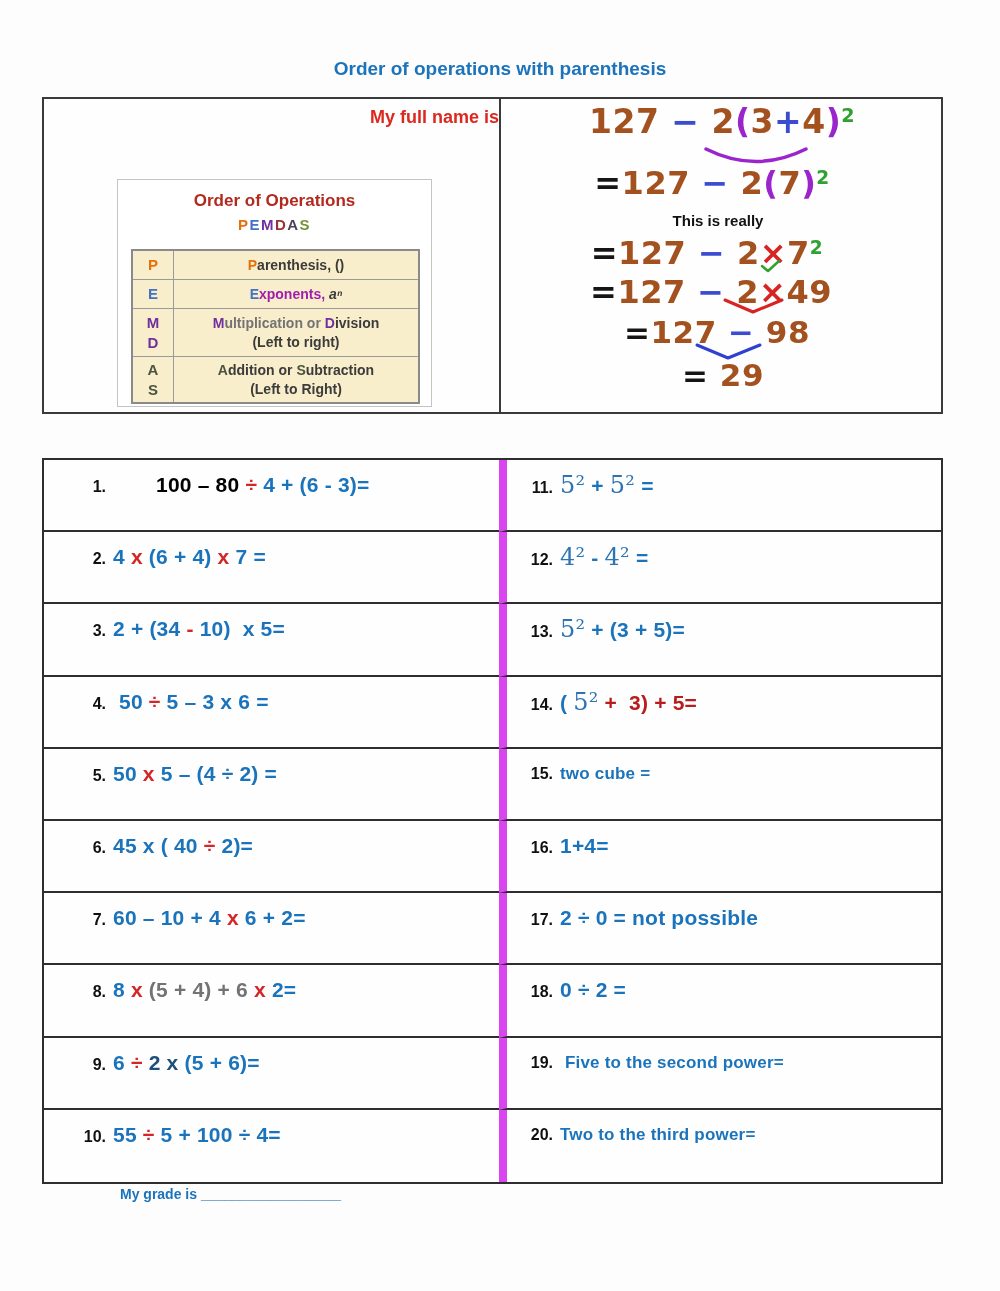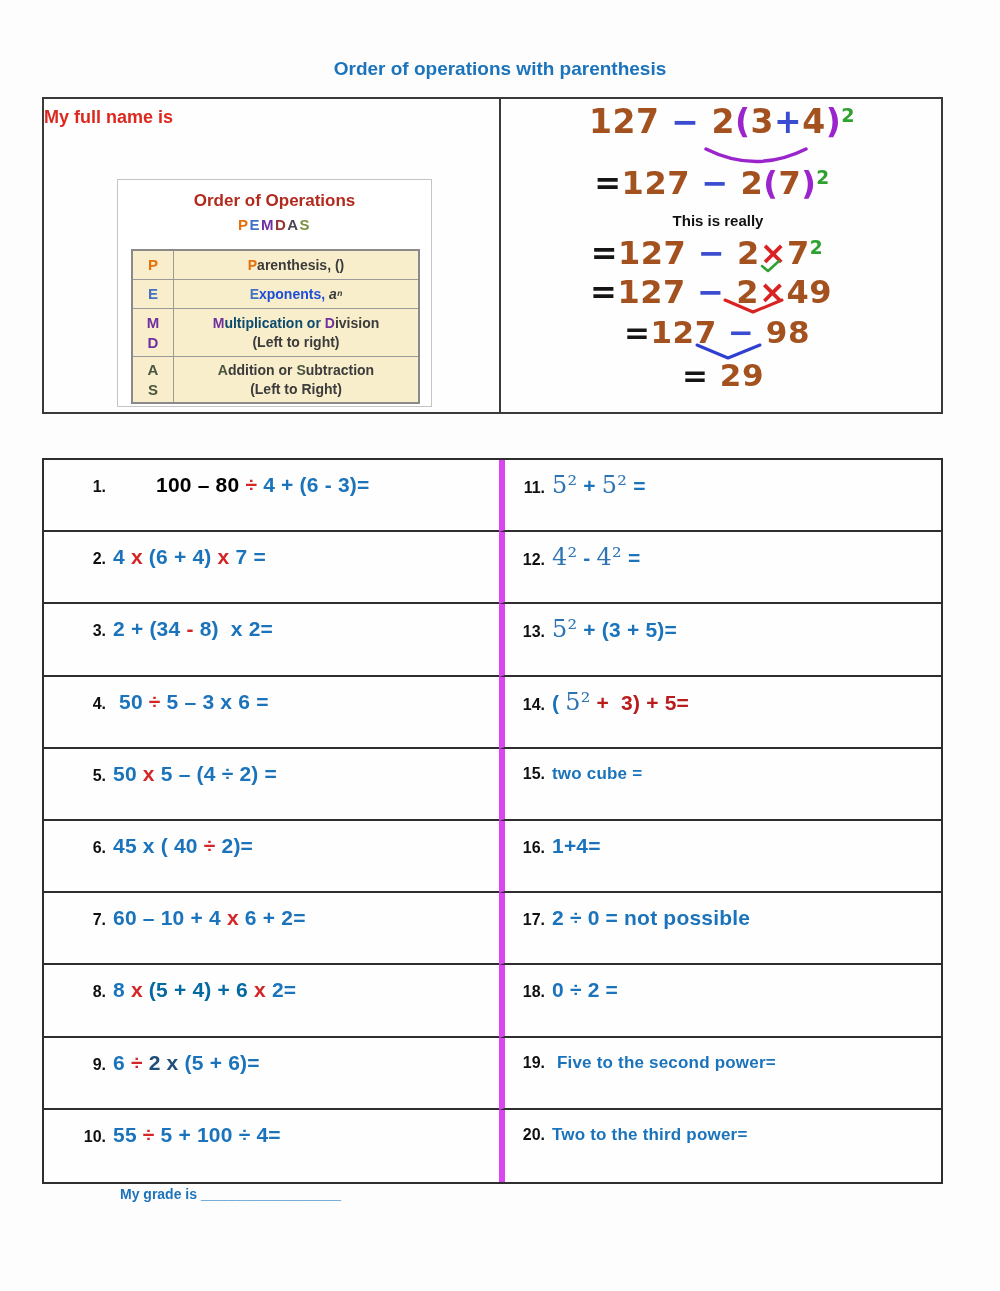"My full name is" .name-label { text-align: left -> right }
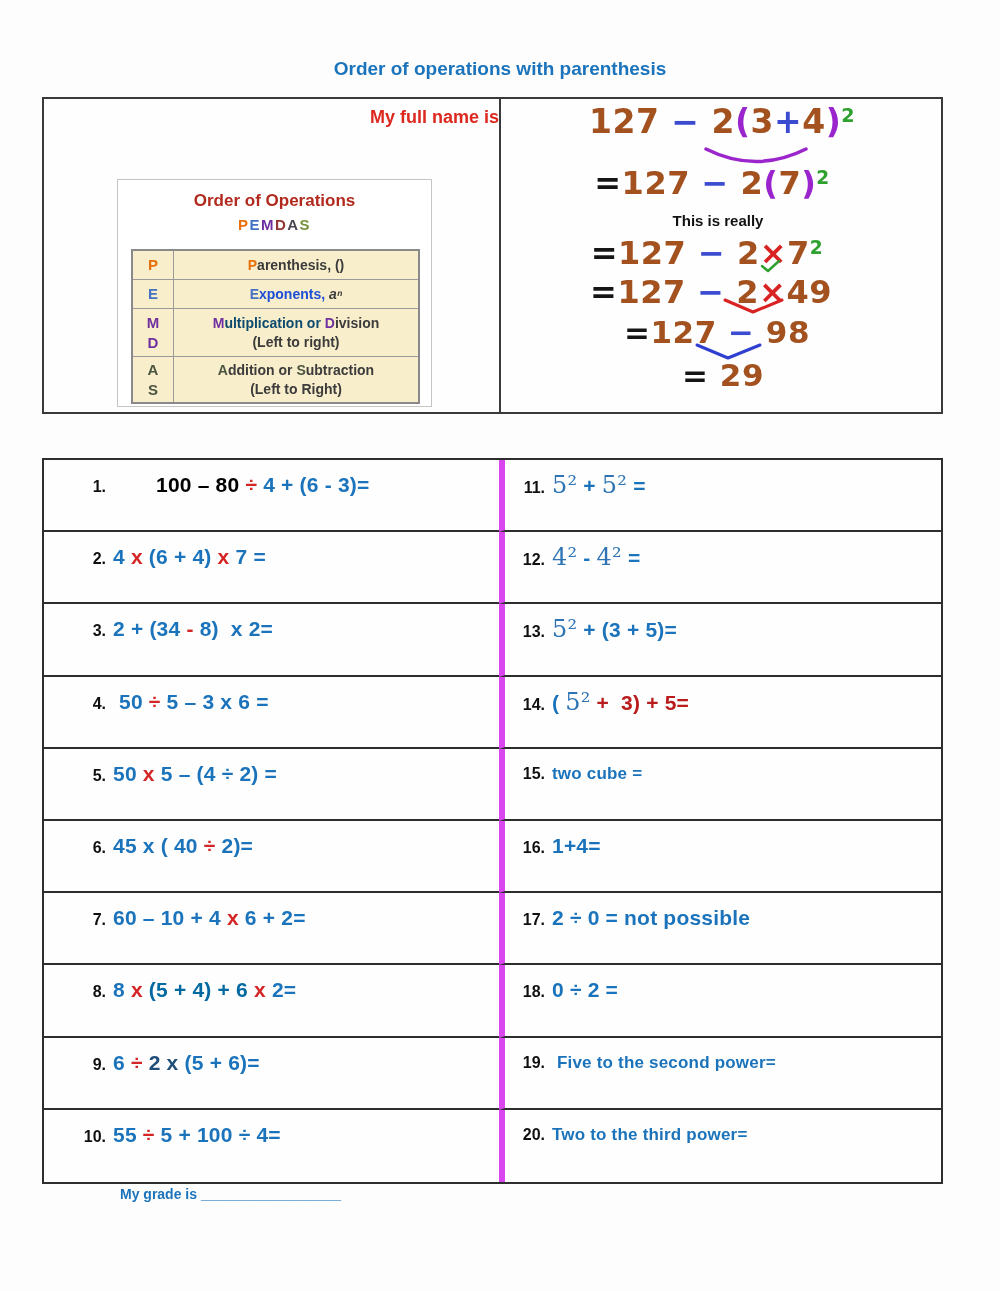"xponents," span { color: #1d4ed8 -> #a21caf }
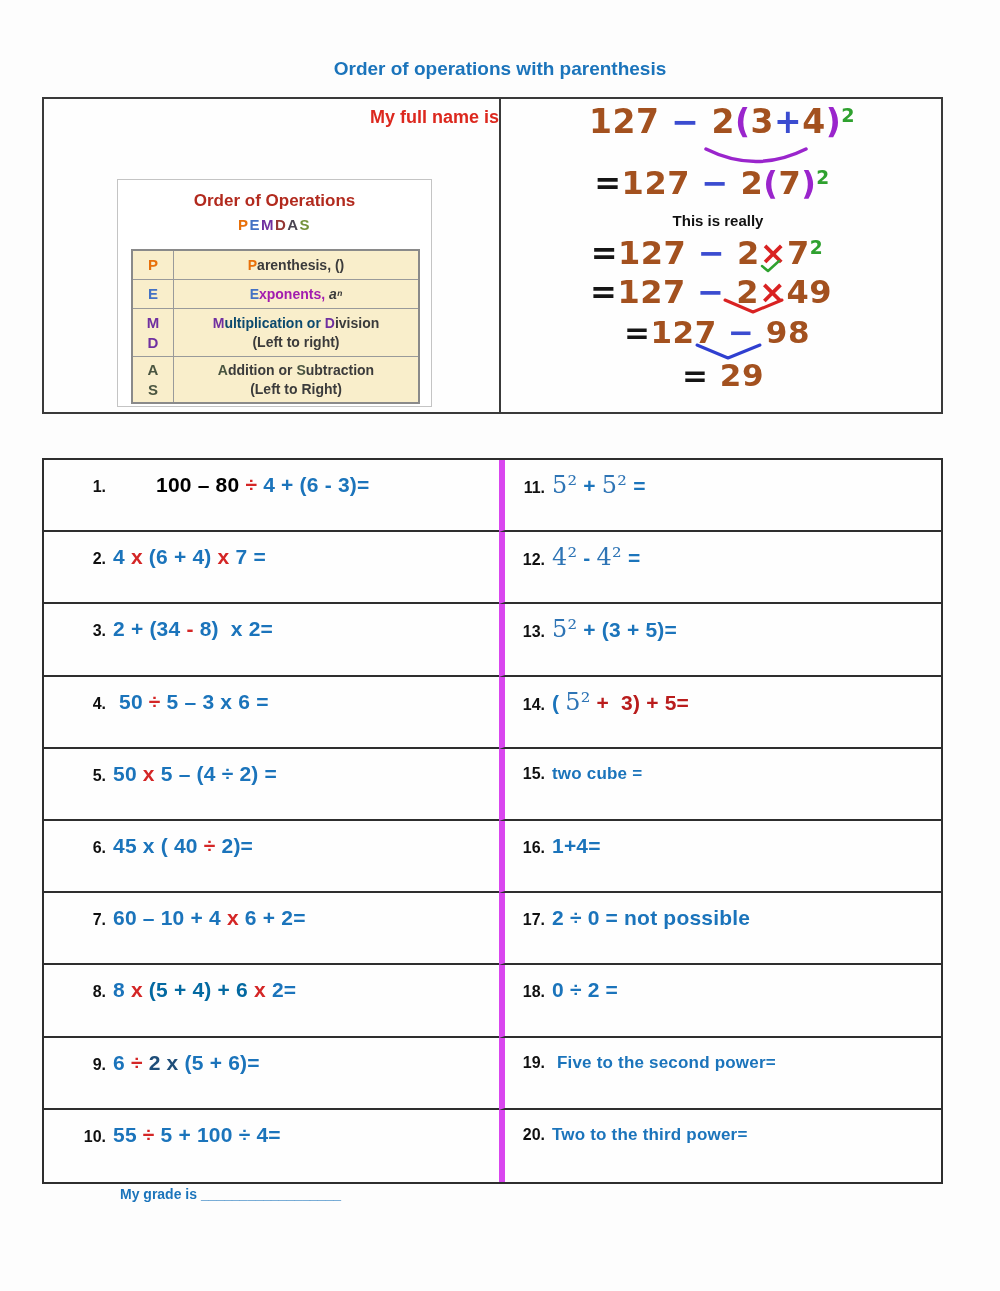"ultiplication or" span { color: #0c4a6e -> #737373 }
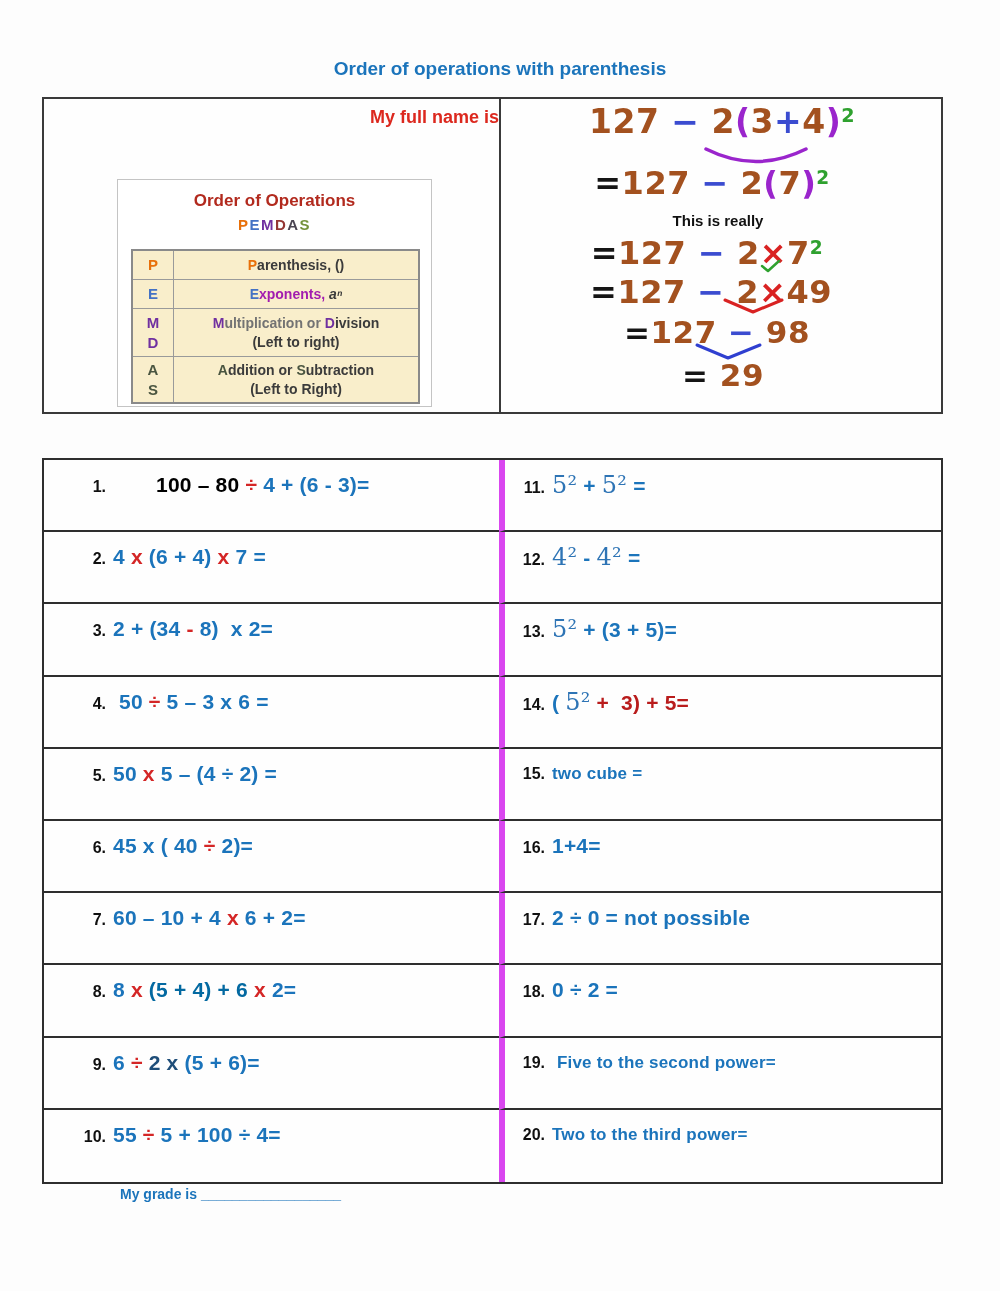"11." .cell.rightcol { border-left: 6px solid #d946ef -> 8px solid #d946ef; padding-left: 6px -> 12px }
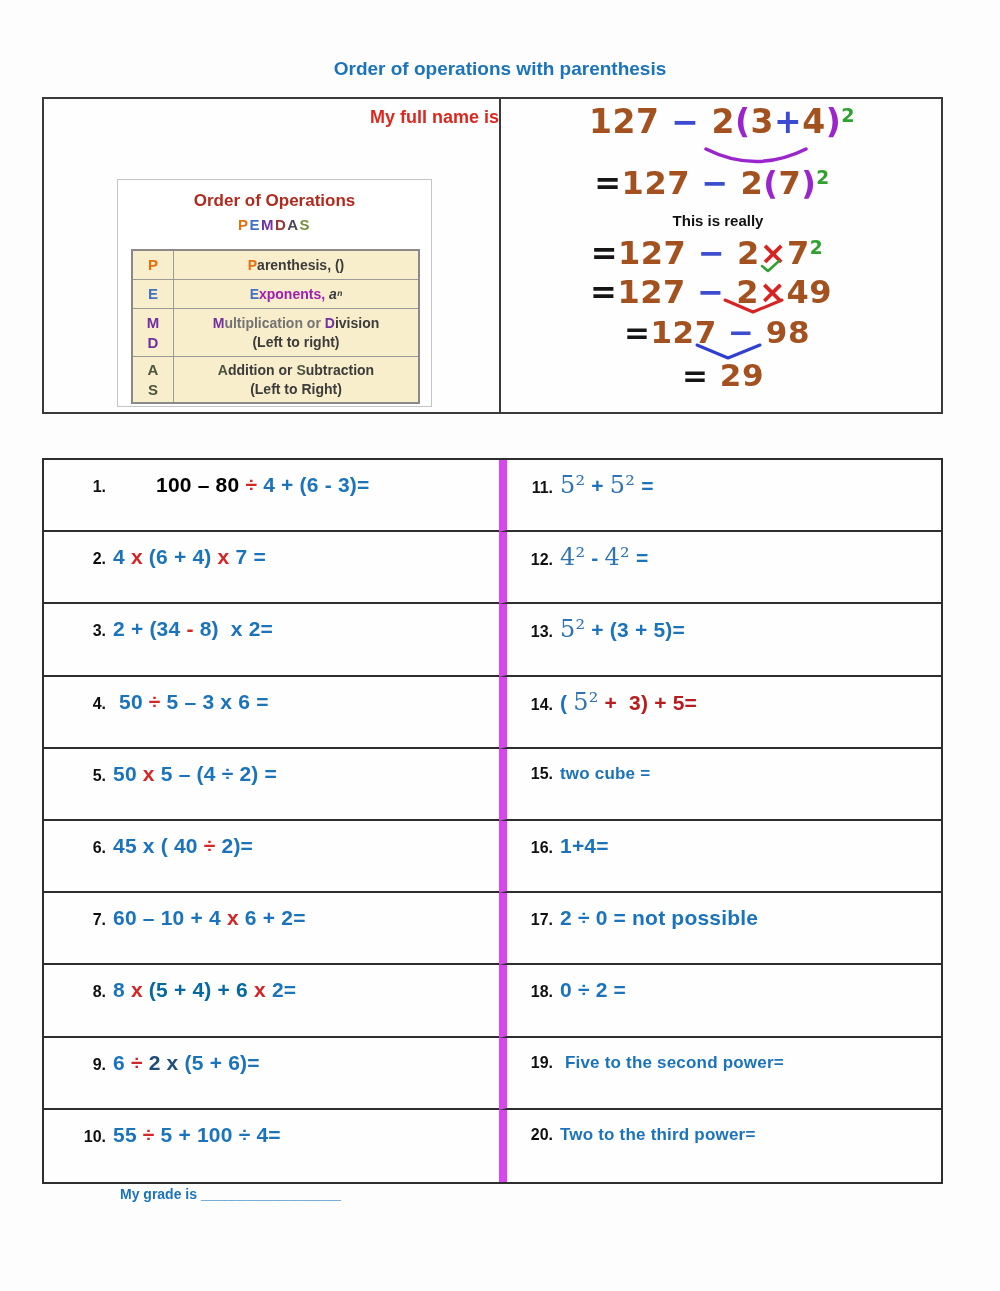"8) x 2=" span { text: 8)  x 2 -> 10)  x 5 }
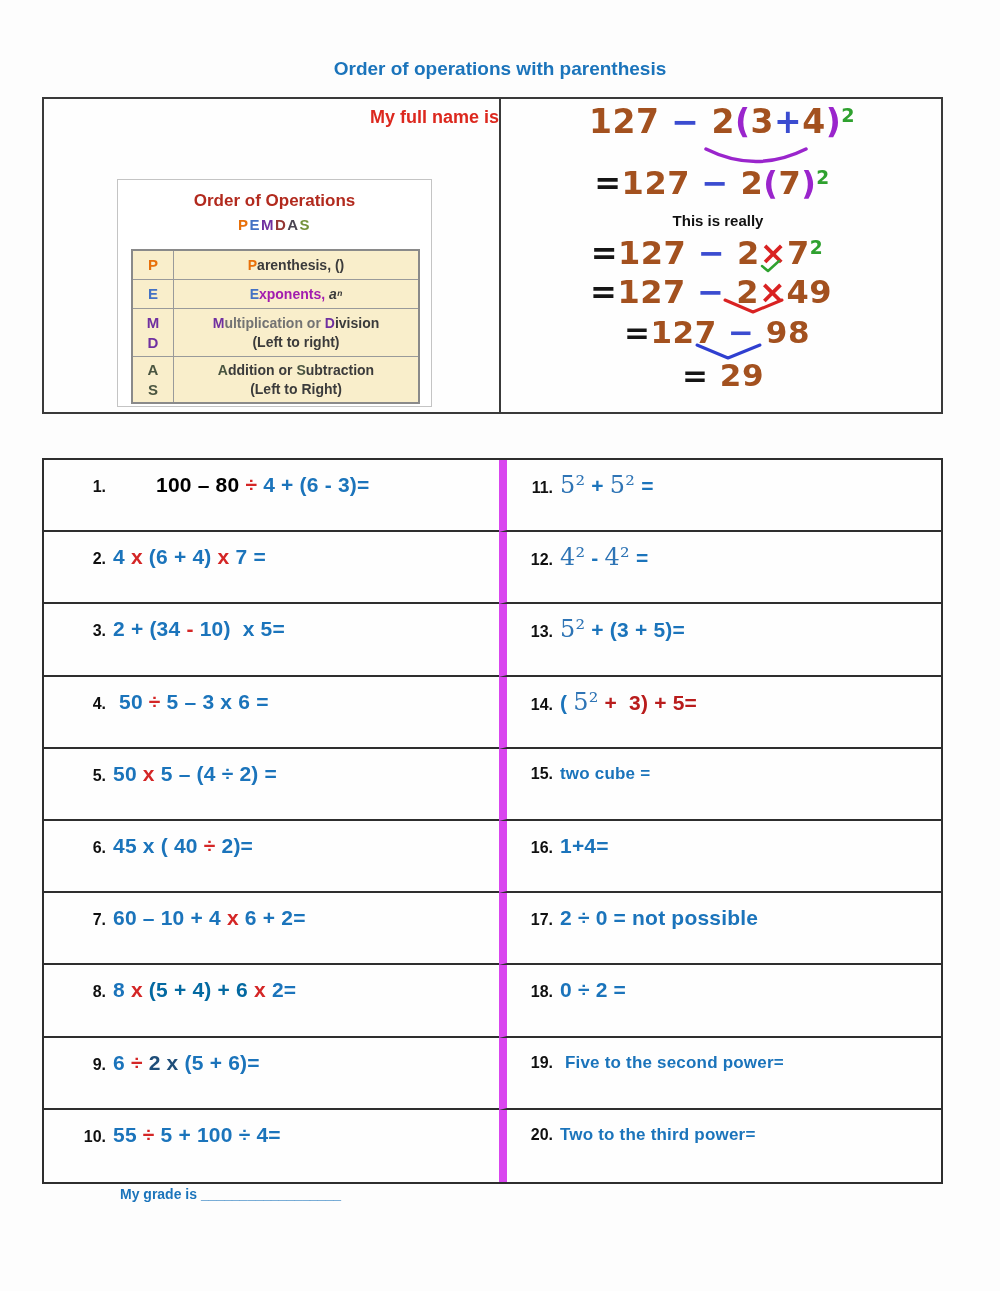"(5 + 4) + 6" span { color: #0369a1 -> #737373 }
